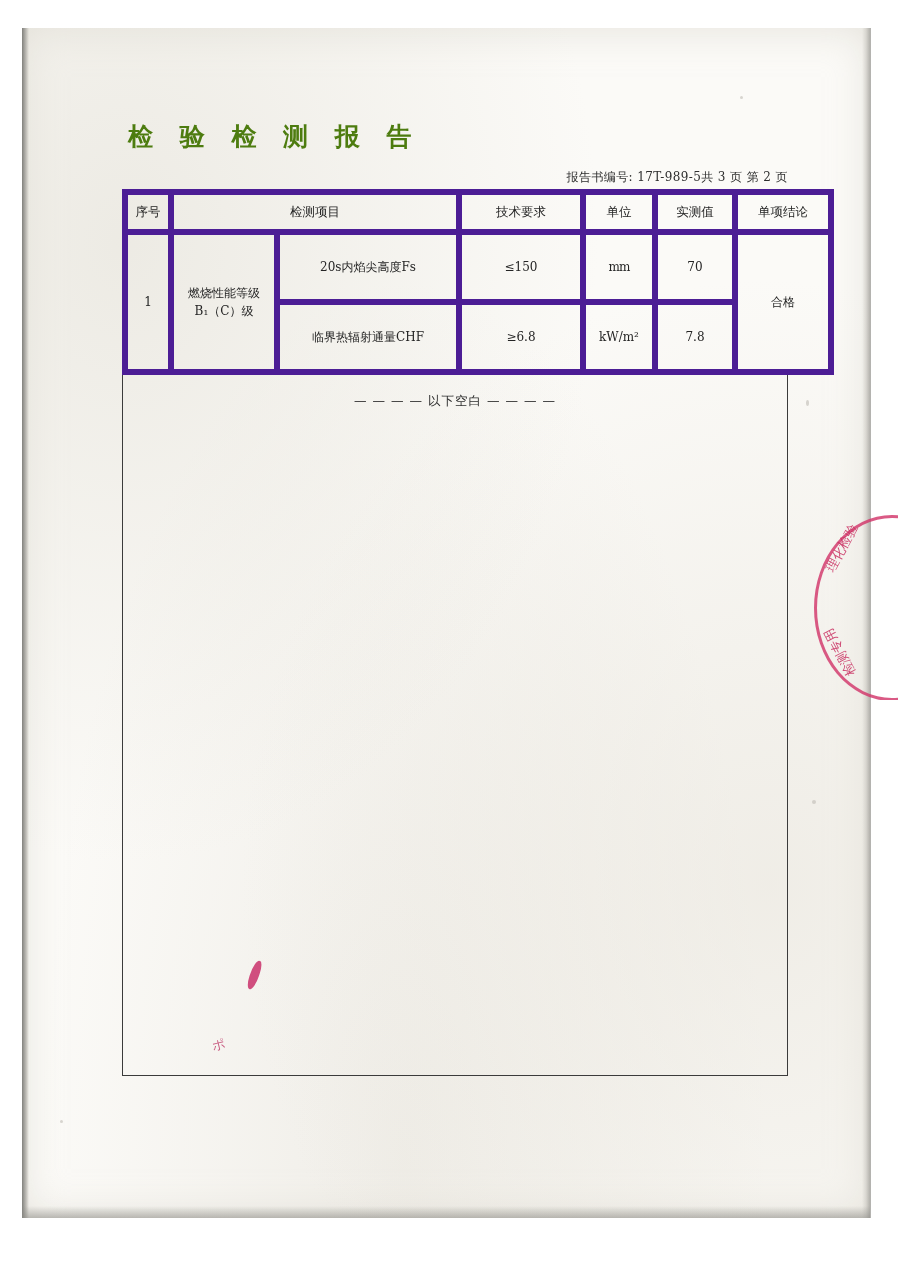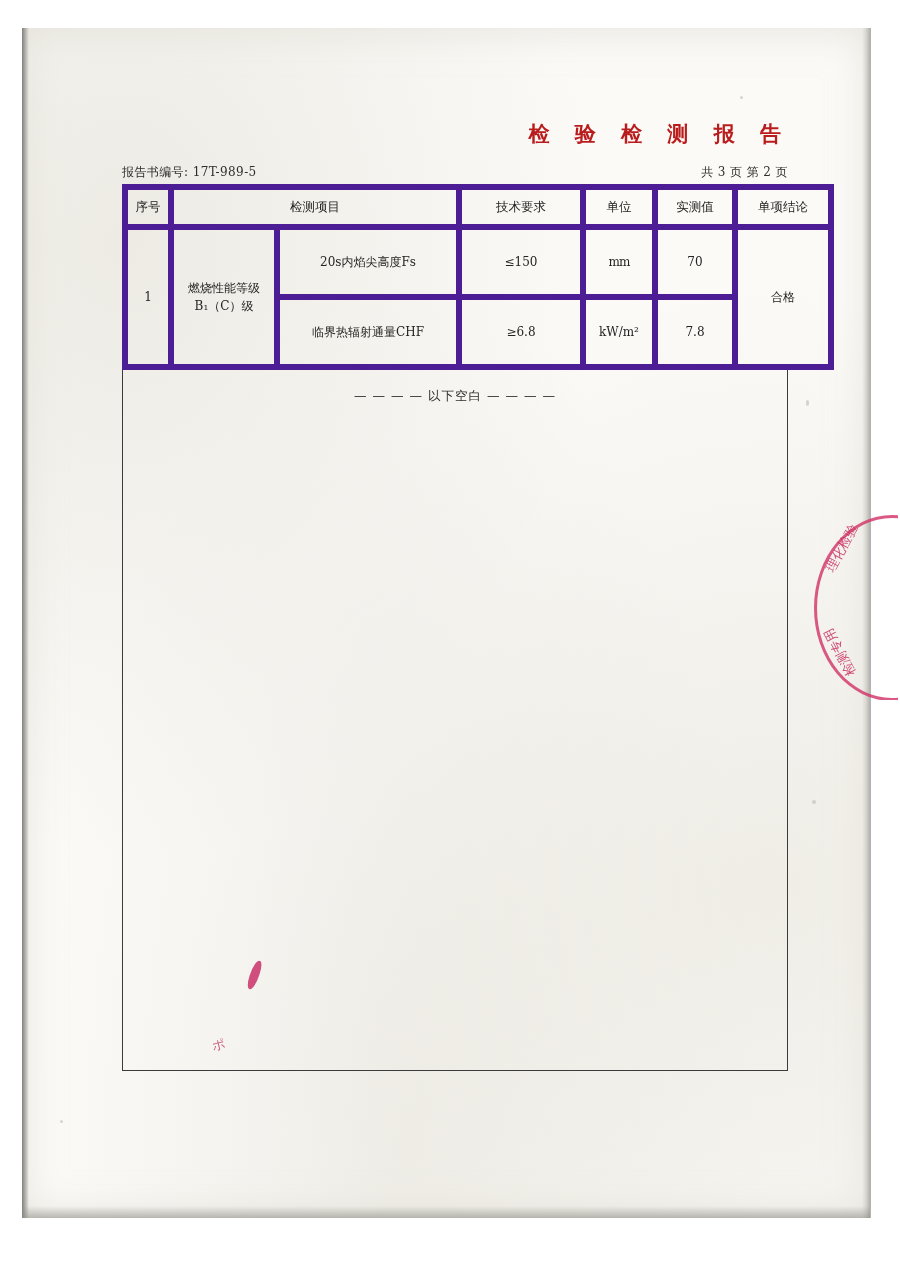"检 验 检 测 报" .report-title { color: #b91c1c -> #4d7c0f; font-size: 21px -> 25px; text-align: right -> left }
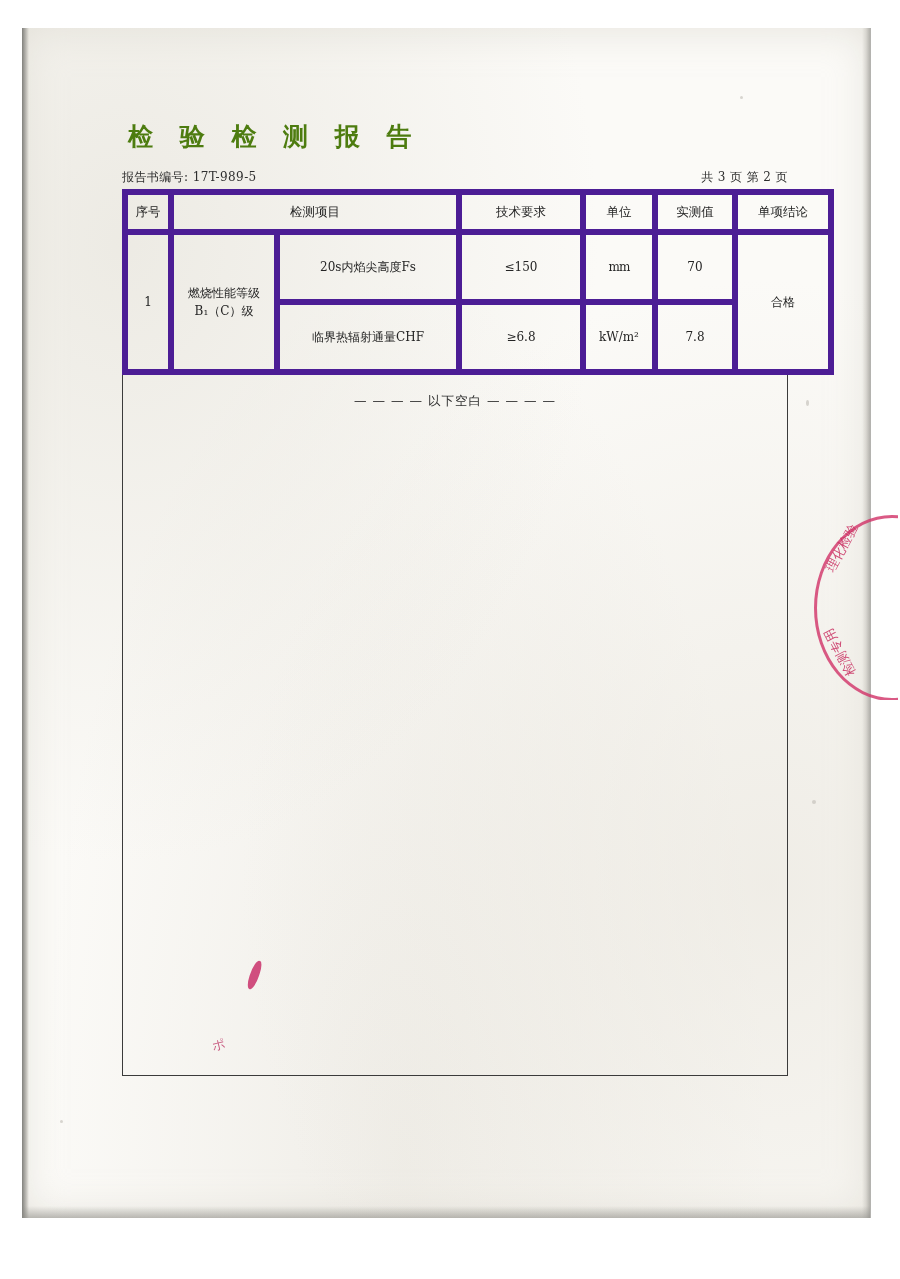"报告书编号: 17T-989-5" .meta-row { justify-content: space-between -> flex-end }
